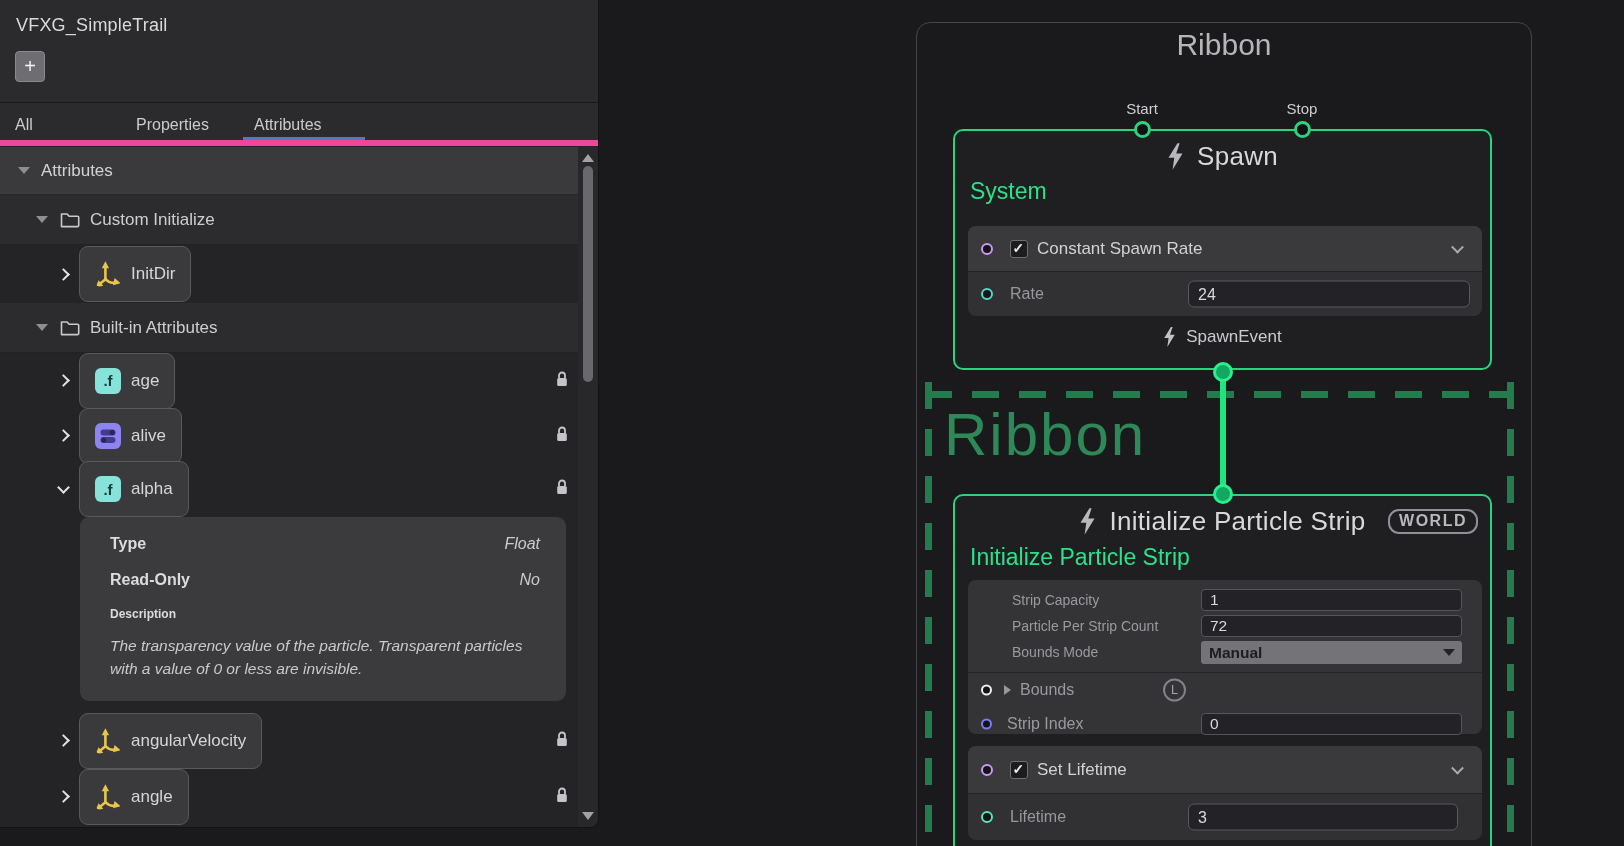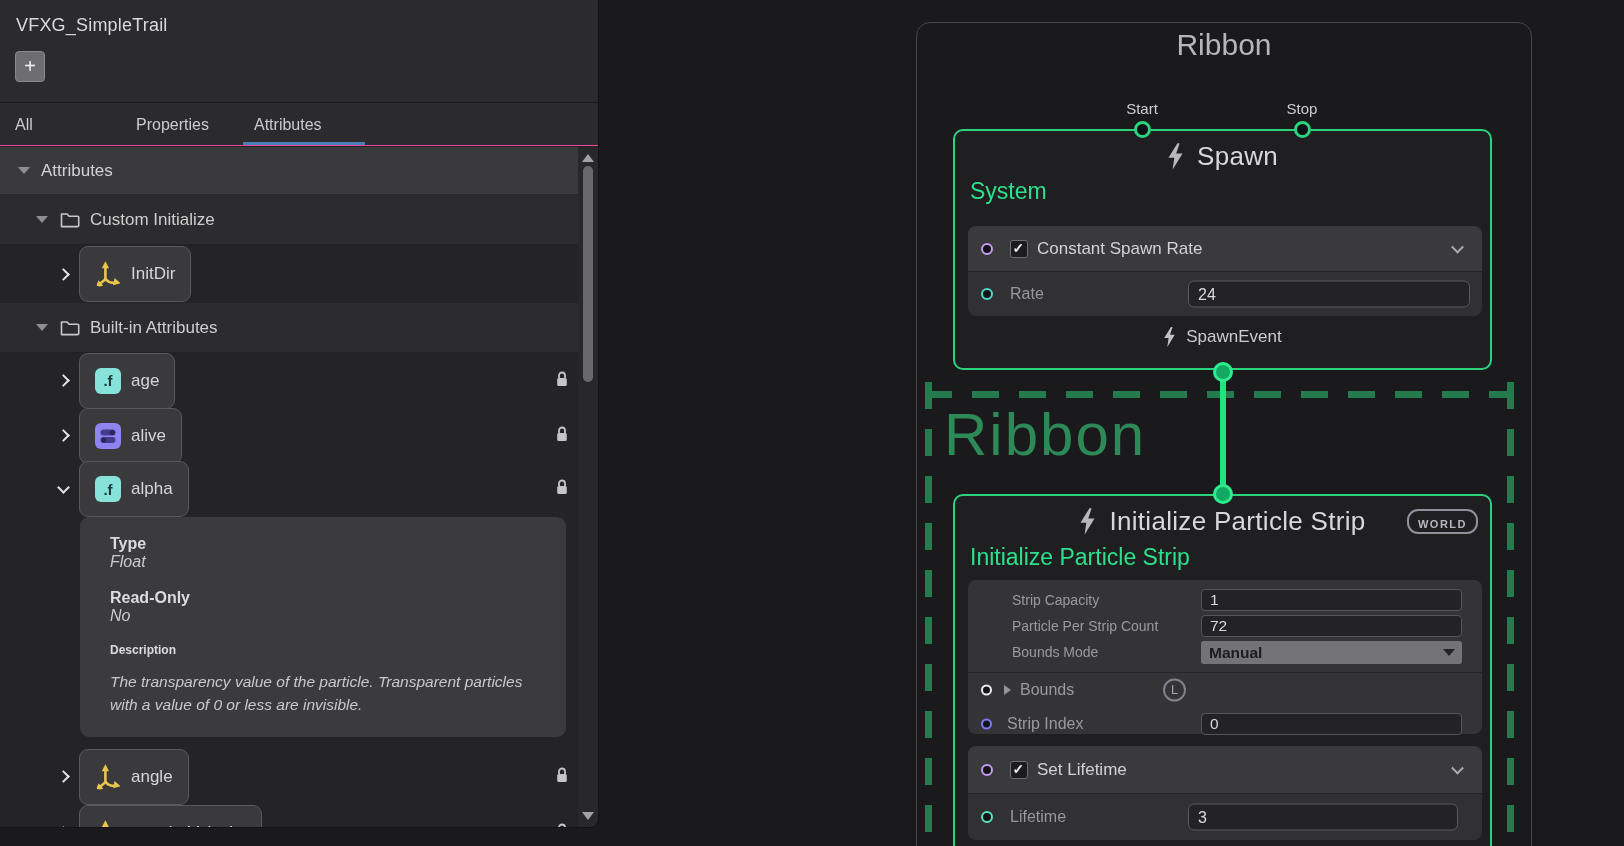"All" .bb-tabs { border-bottom: 1px solid #ec4899 -> 6px solid #ec4899 }
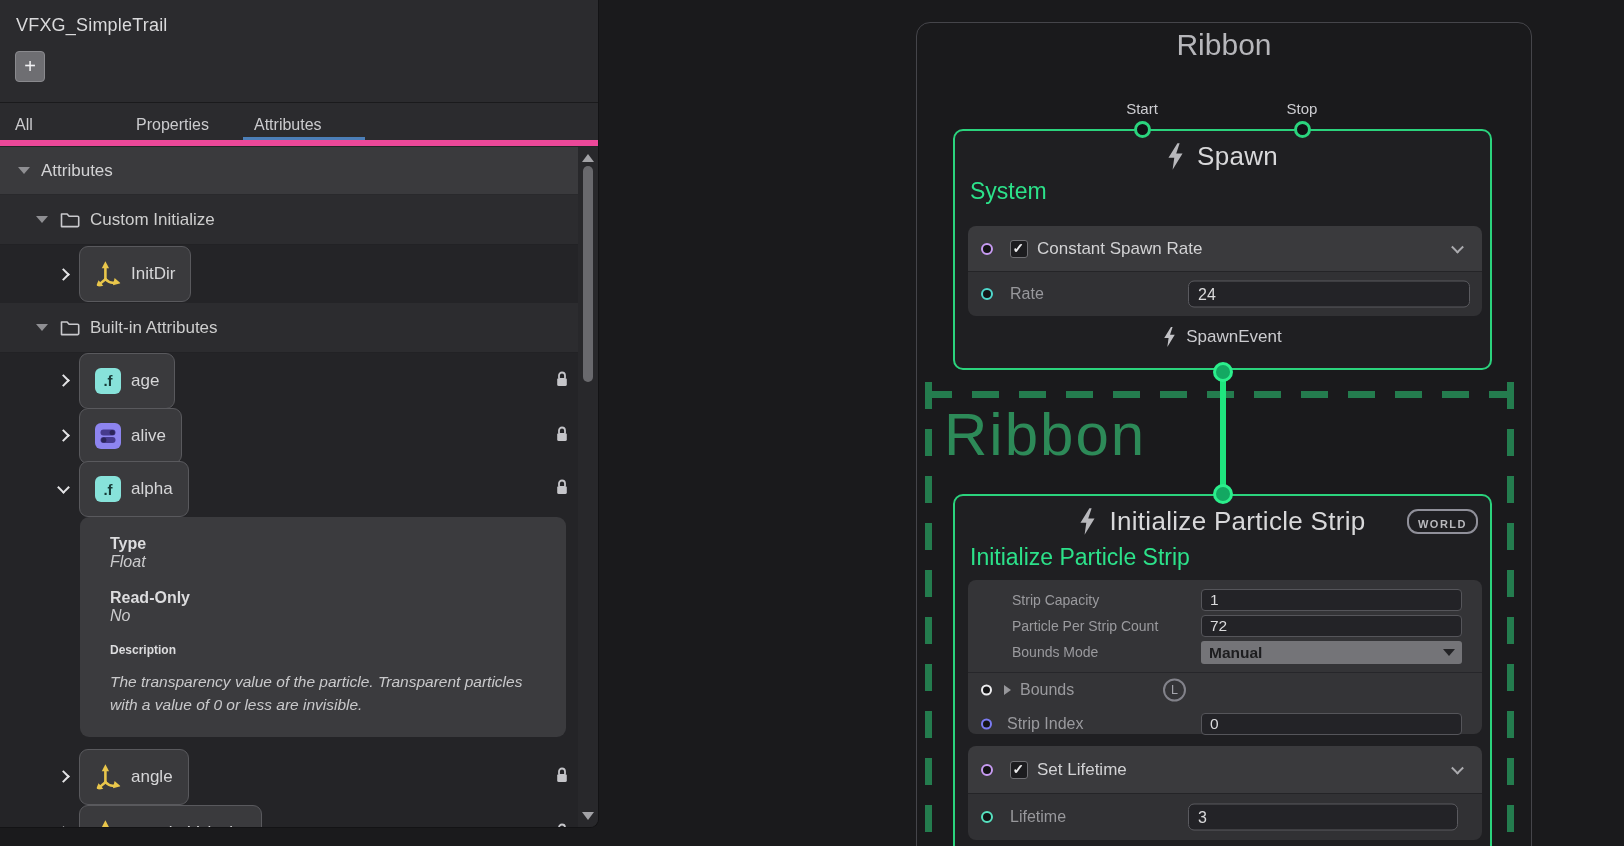"WORLD" .world-badge { font-size: 11px -> 16px; padding: 7px 9px 2px -> 1px 9px 2px }
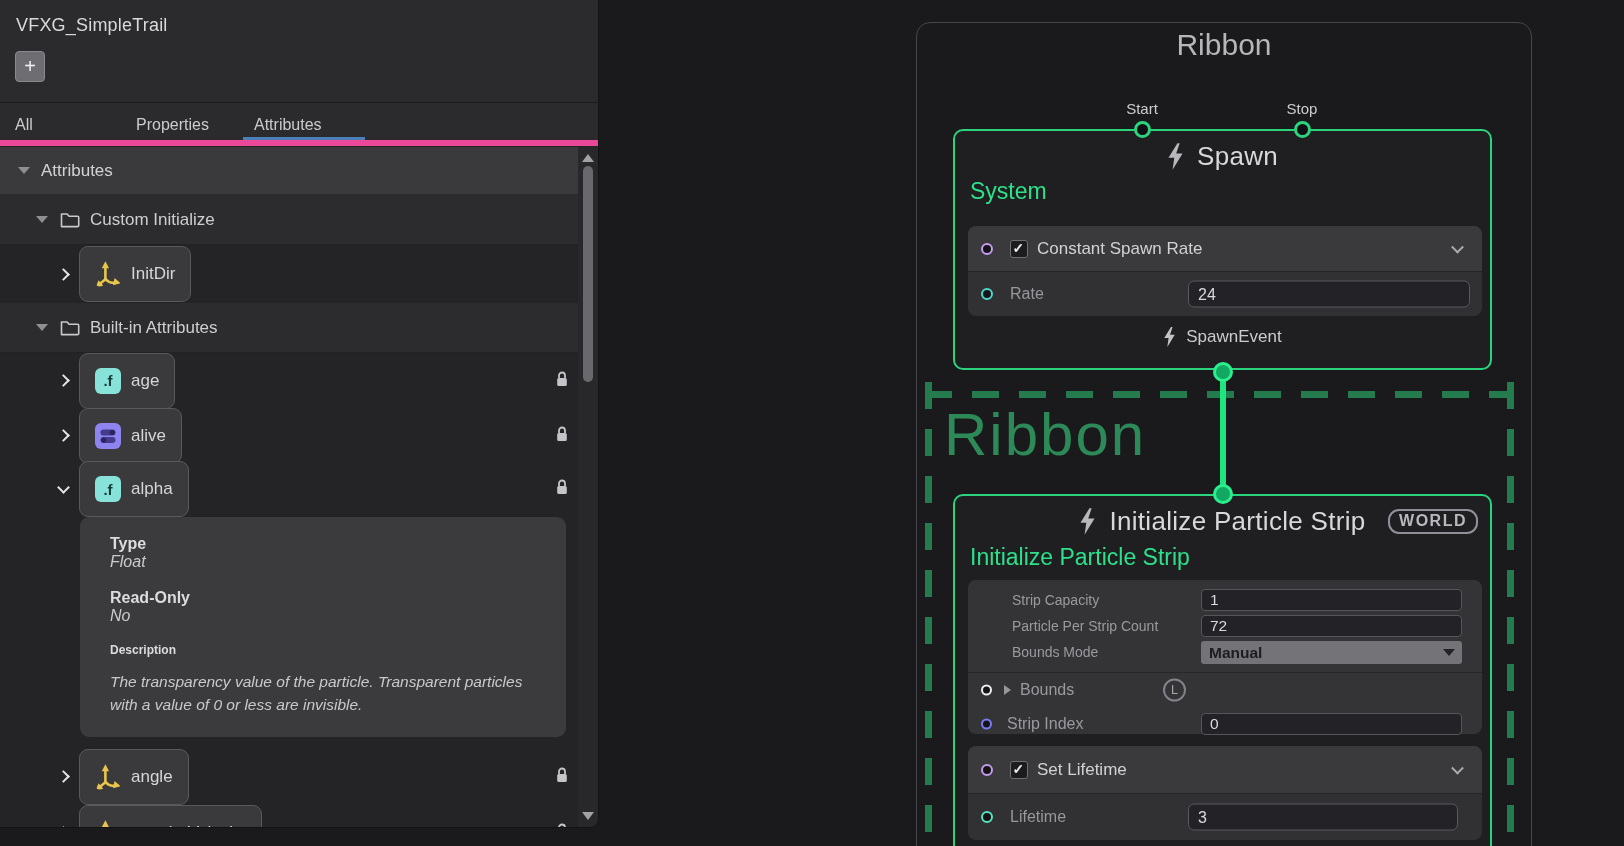"Type" .det-row { flex-direction: column -> none }
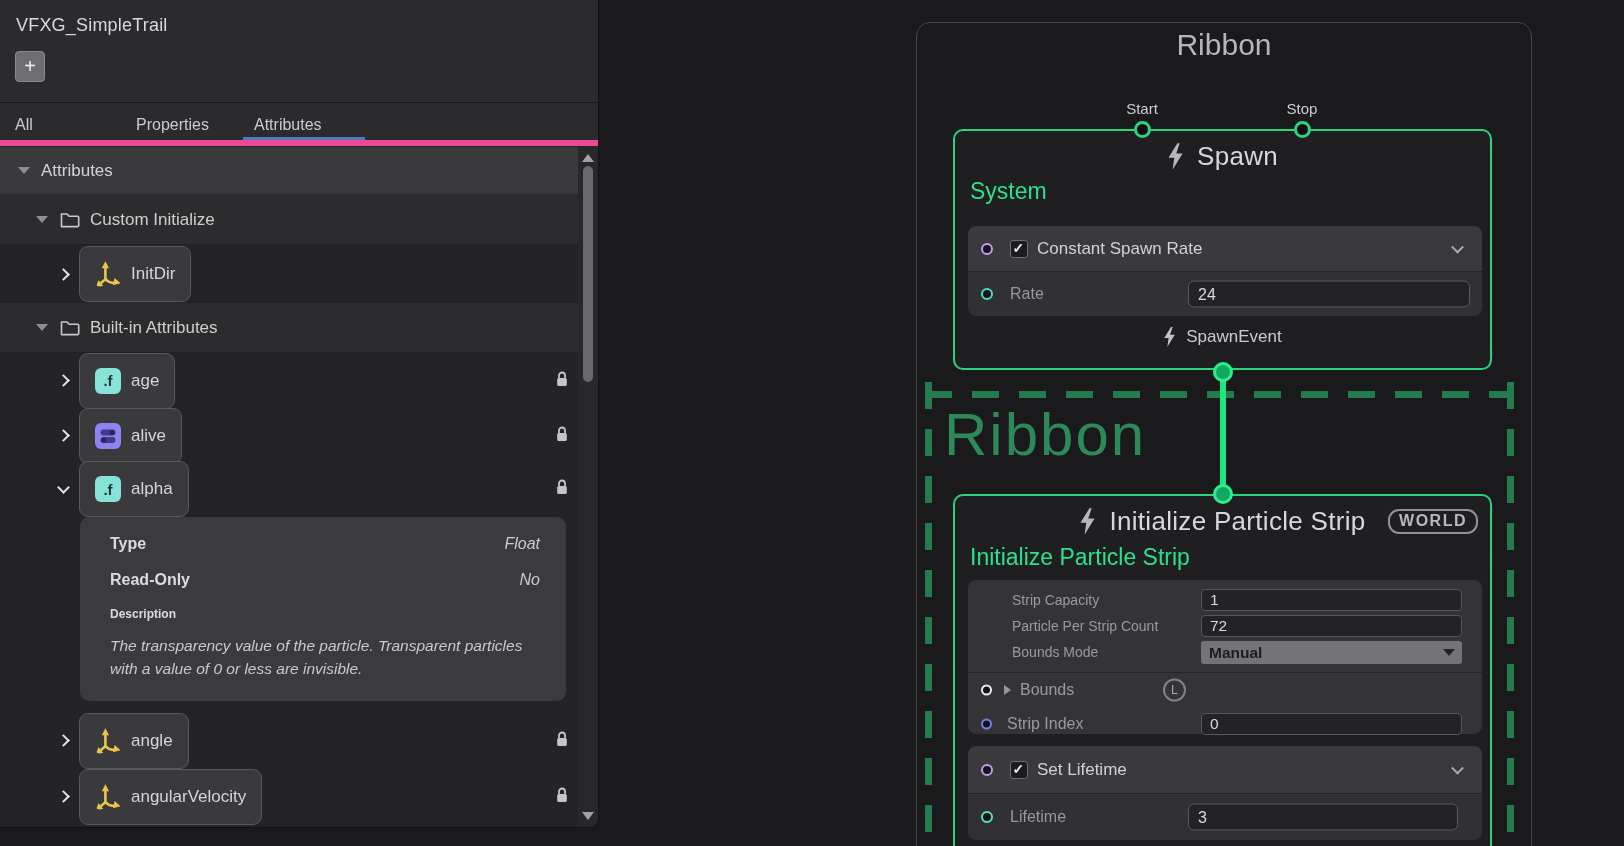"angle" div.tr-attr { order: before "angularVelocity" -> after "angularVelocity" }
